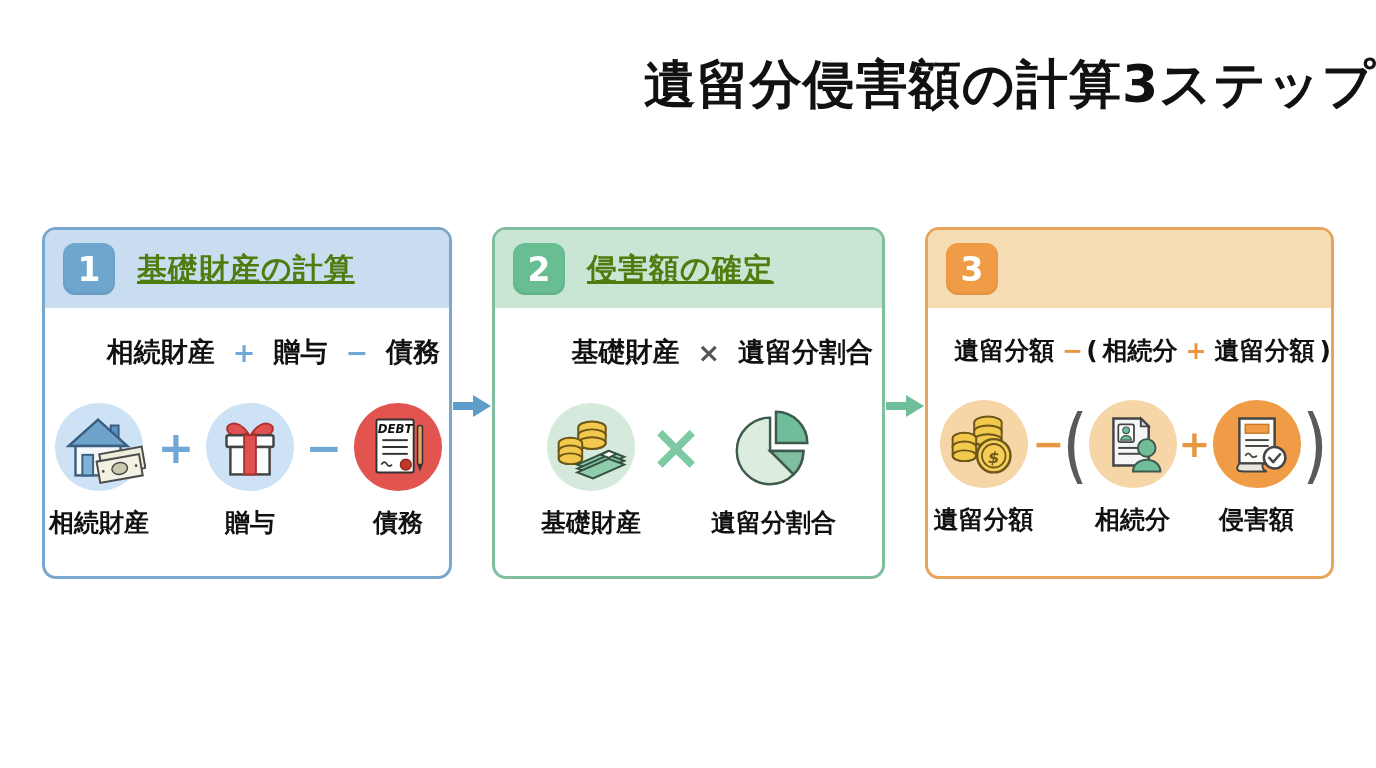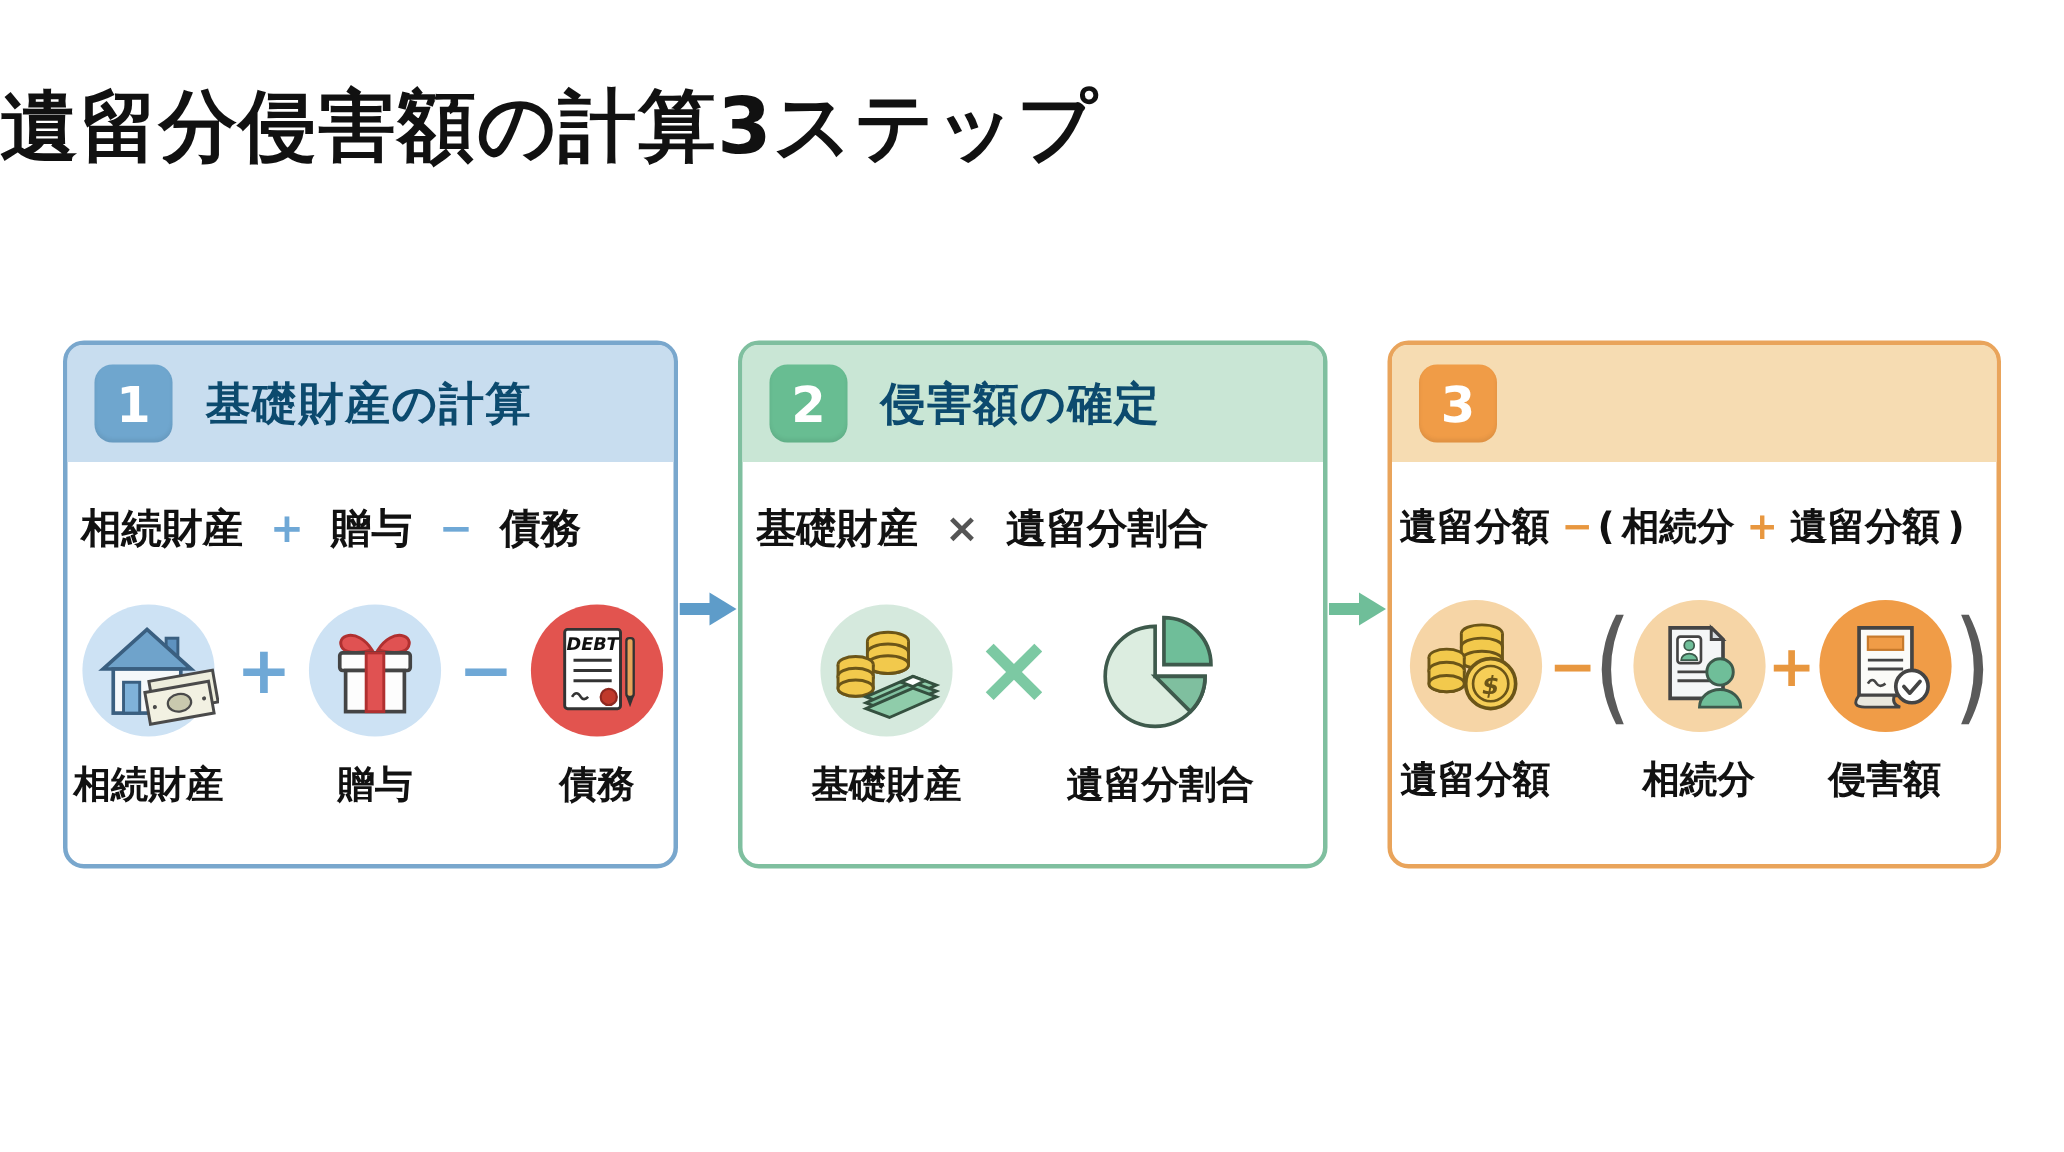"遺留分侵害額の計算3ステップ" .page-title { text-align: left -> right }
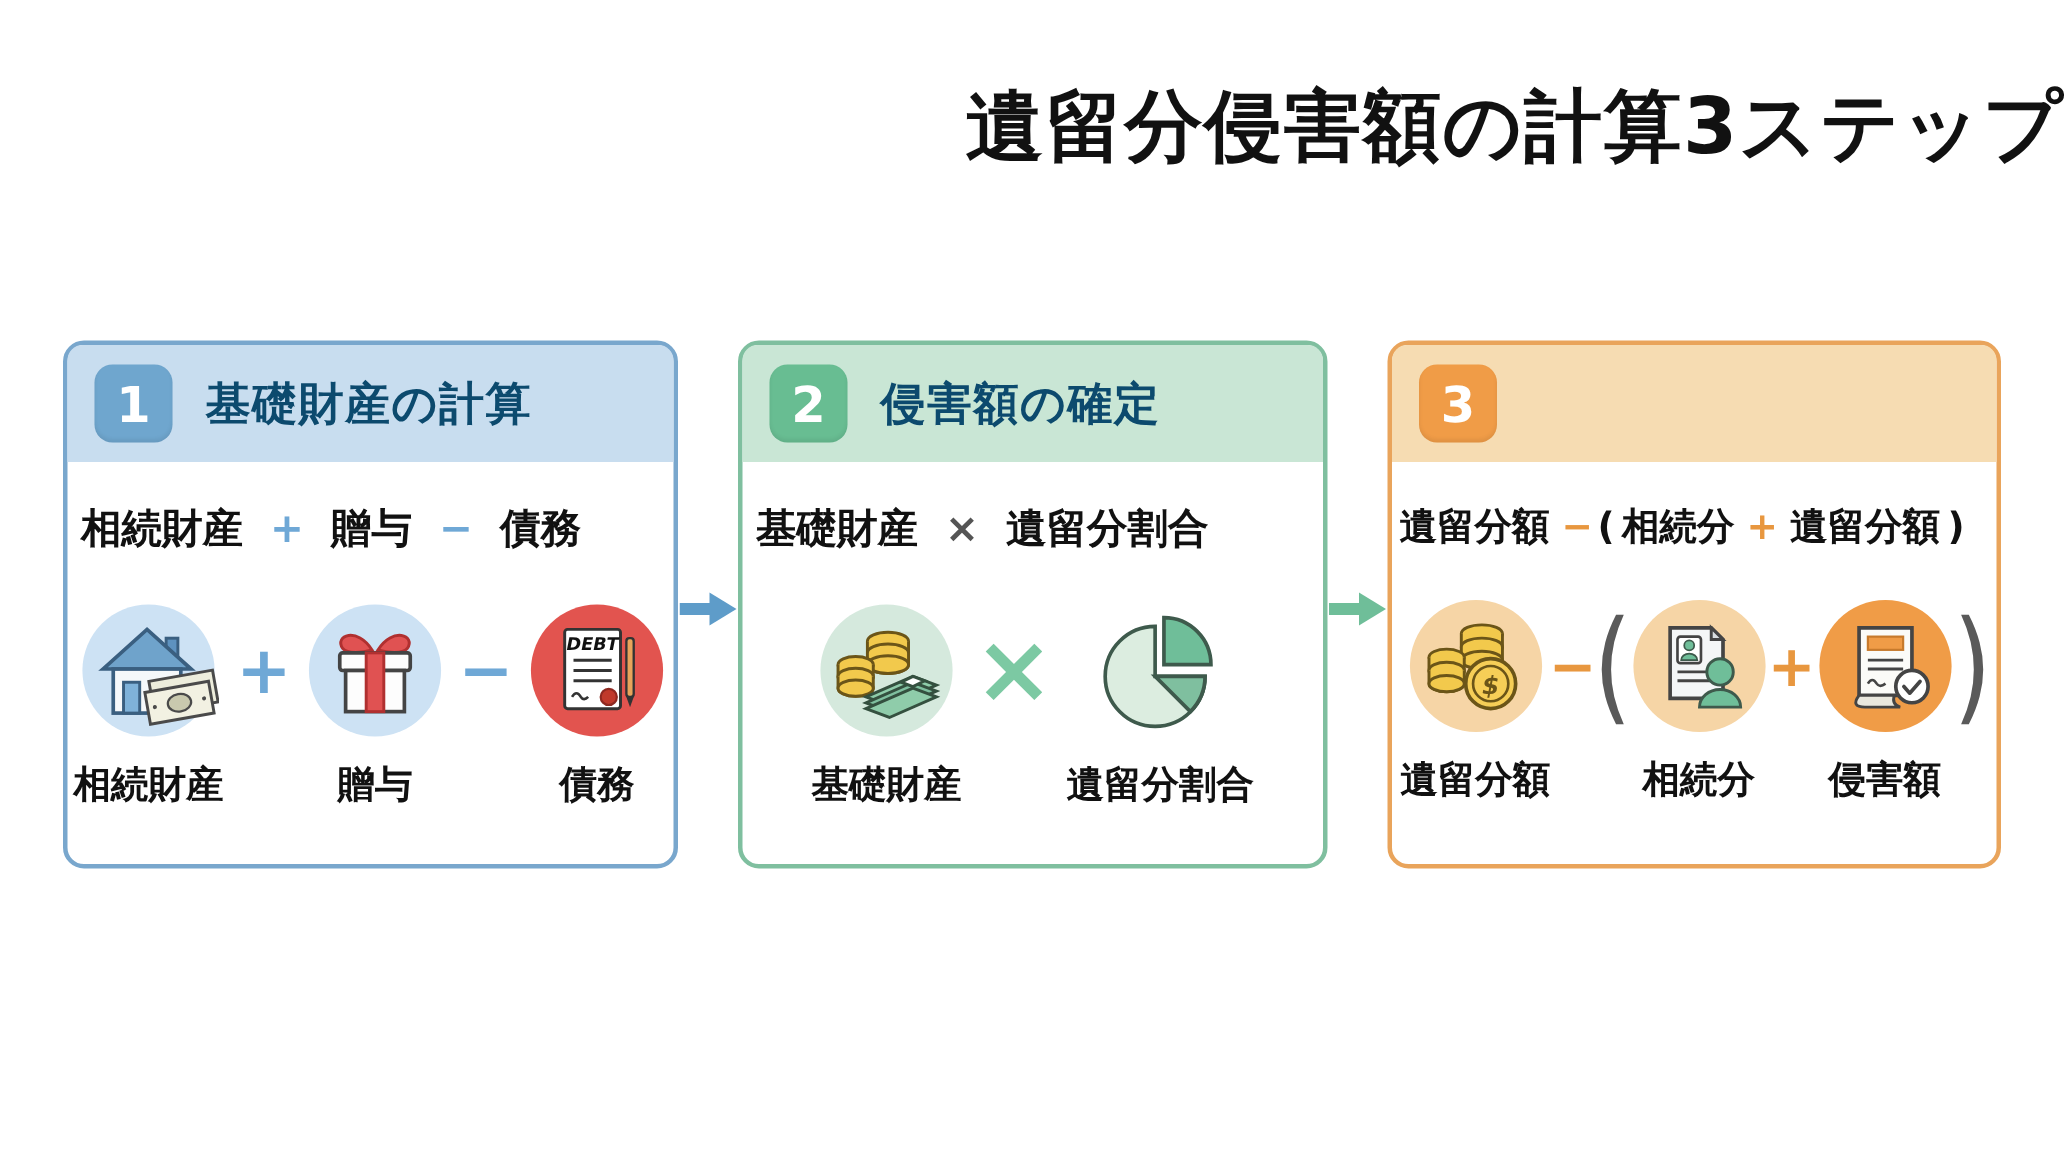"基礎財産の計算" .card-title { color: #0c4a6e -> #4d7c0f; text-decoration: none -> underline }
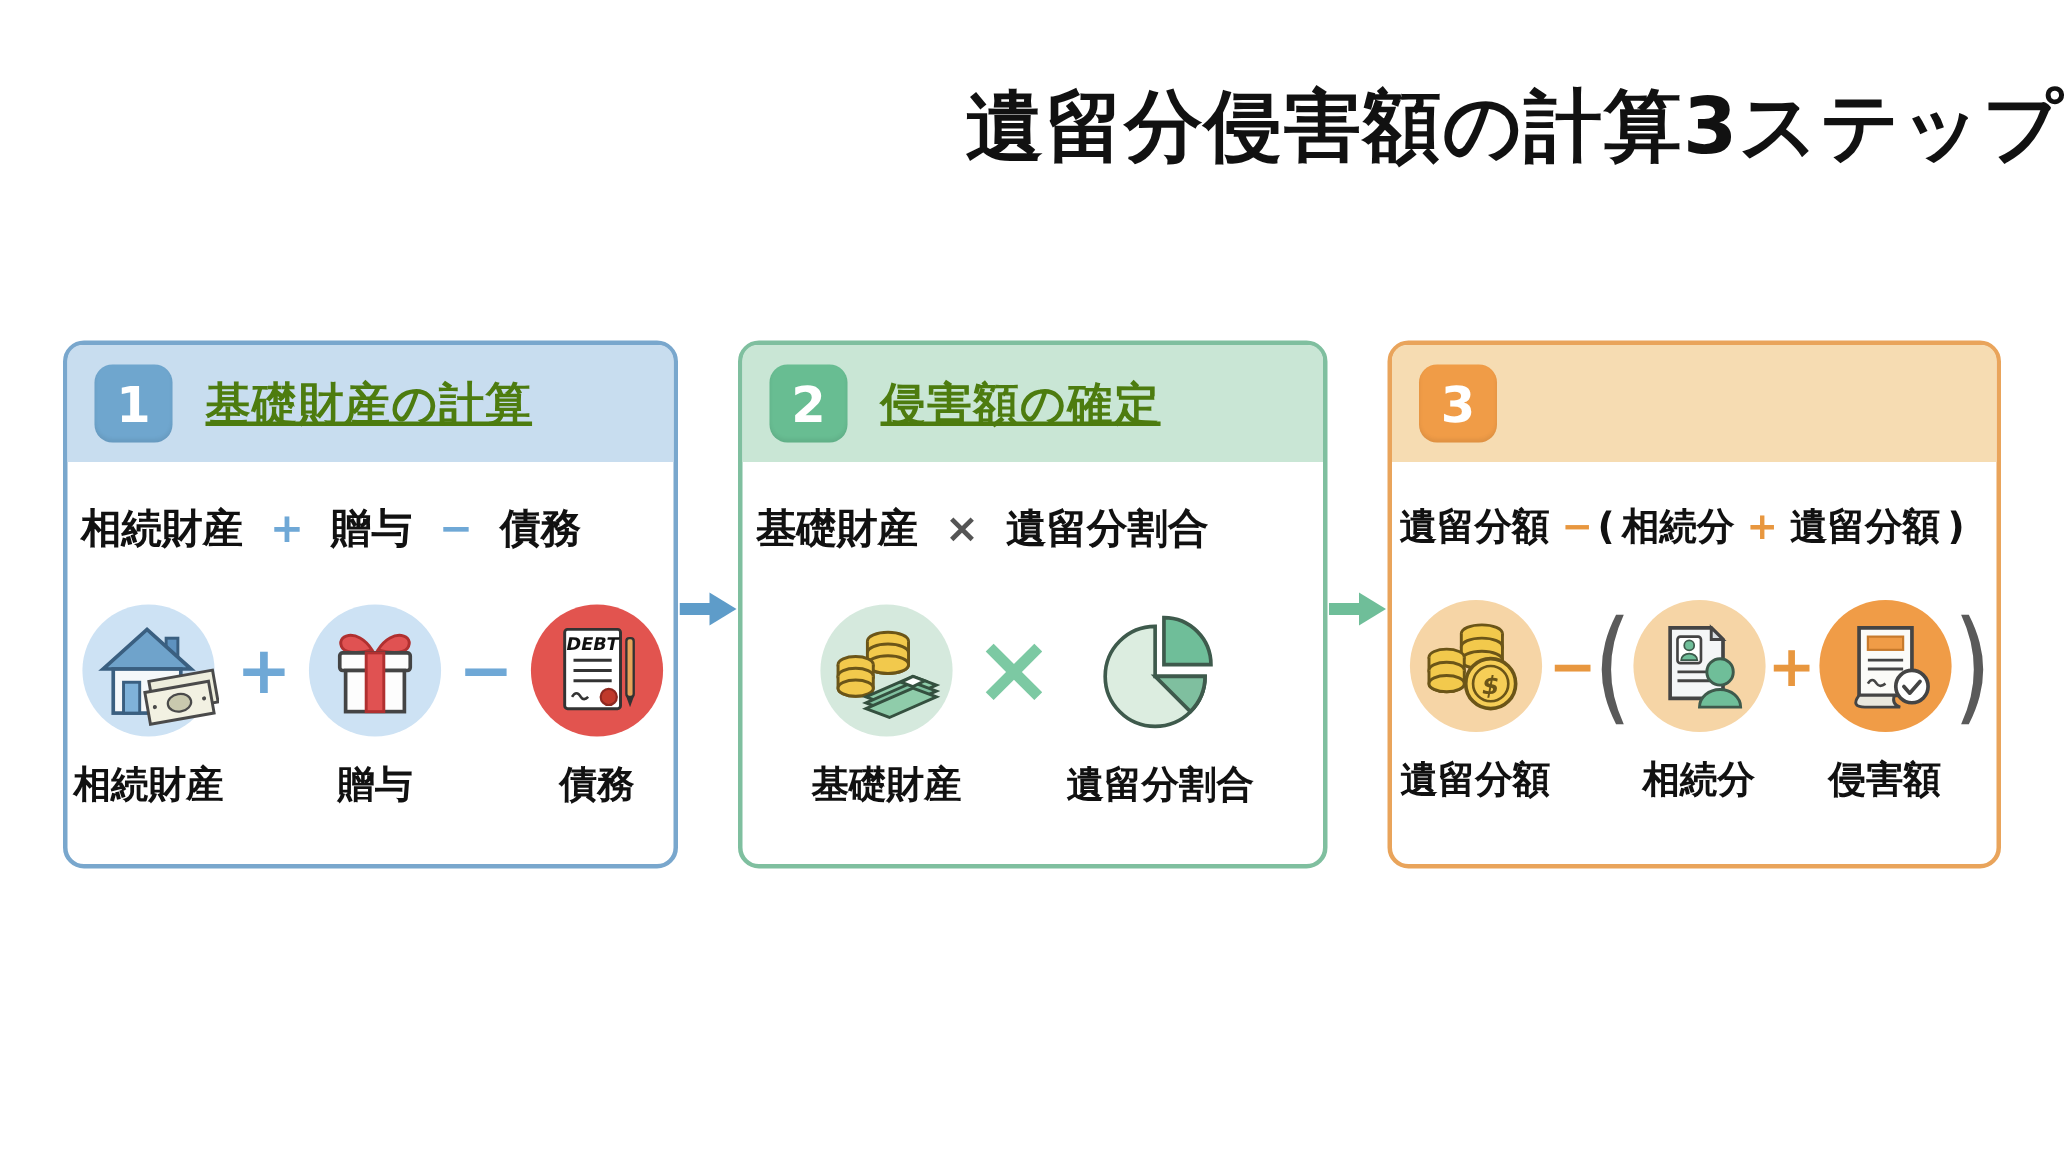"相続財産" .card-body { align-items: flex-start -> flex-end }
